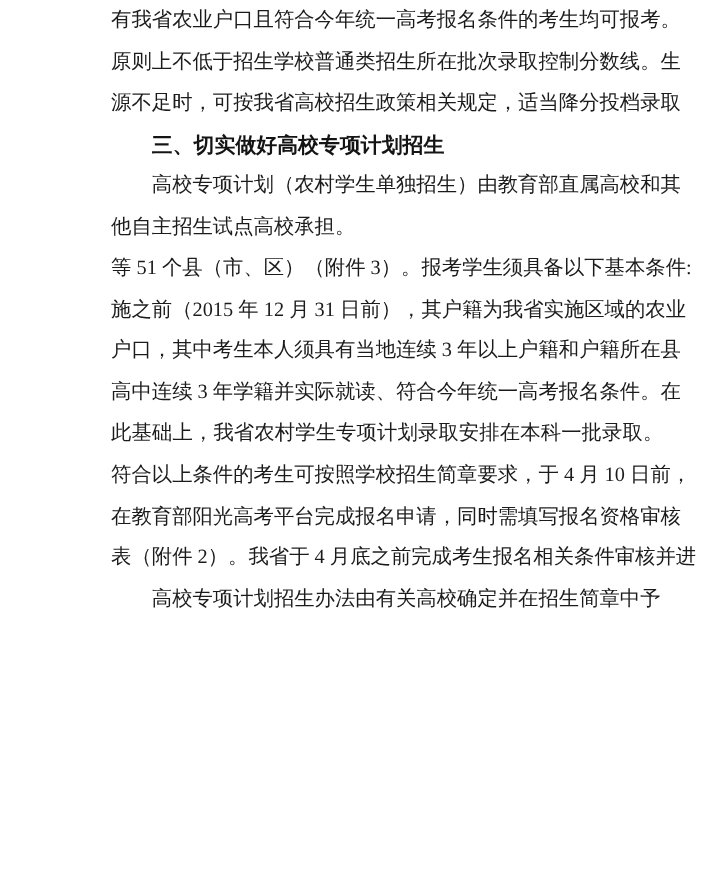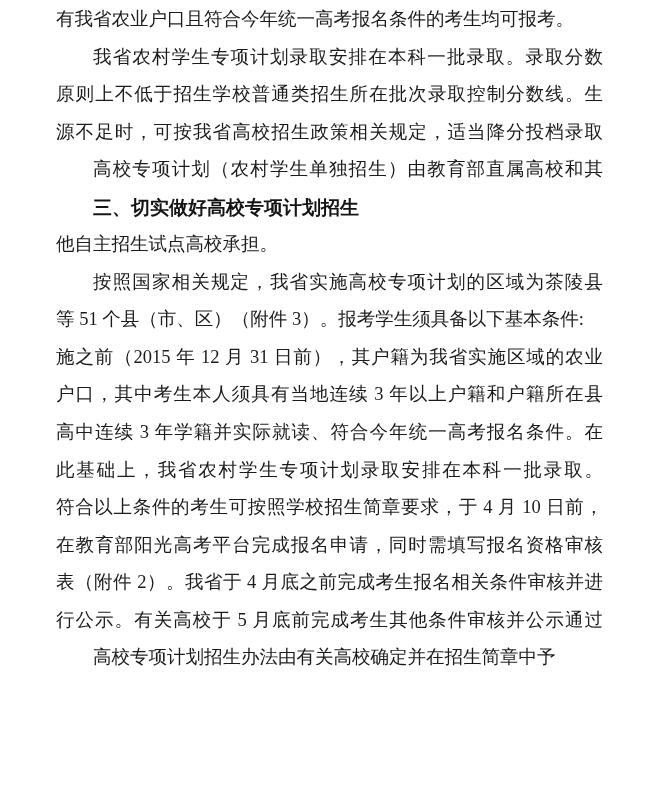"有我省农业户口且符合今年统一高考报名条件的考生均可报考。" .doc-body { padding: 1px 57px 0 56px -> 1px 57px 0 101px }
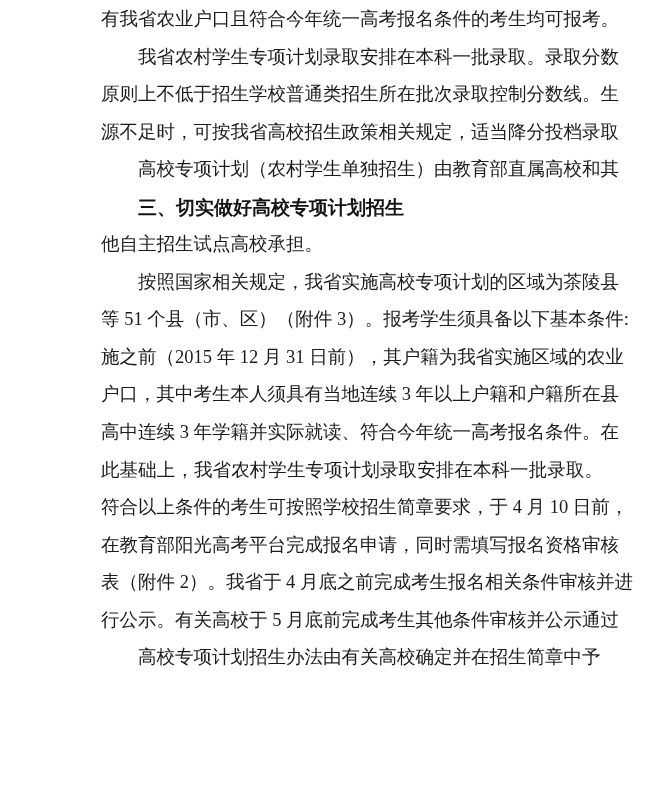"我省农村学生专项计划录取安排在本科一批录取。录取分数" div.line { html: <div>我省农村学生专项计划录取安排在本科一批录取。录取分数</div> -> none }
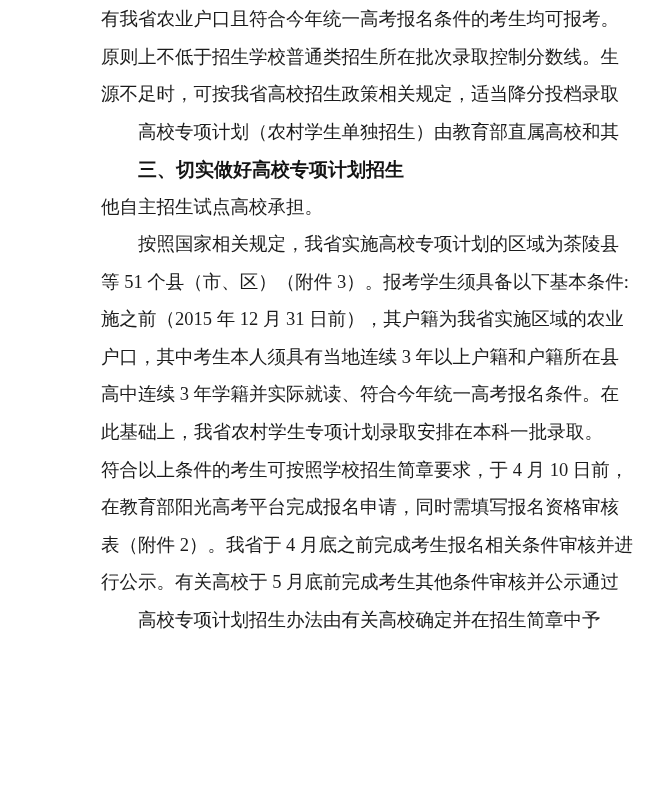"高校专项计划（农村学生单独招生）由教育部直属高校和其" div.line { order: before "三、切实做好高校专项计划招生" -> after "三、切实做好高校专项计划招生" }
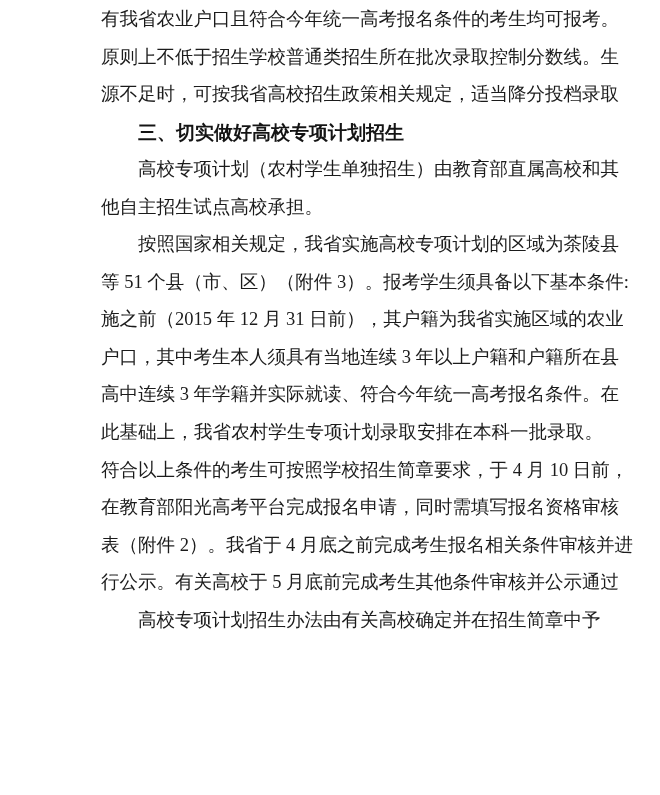"按照国家相关规定，我省实施高校专项计划的区域为茶陵县" div.line { html: <div>按照国家相关规定，我省实施高校专项计划的区域为茶陵县</div> -> none }
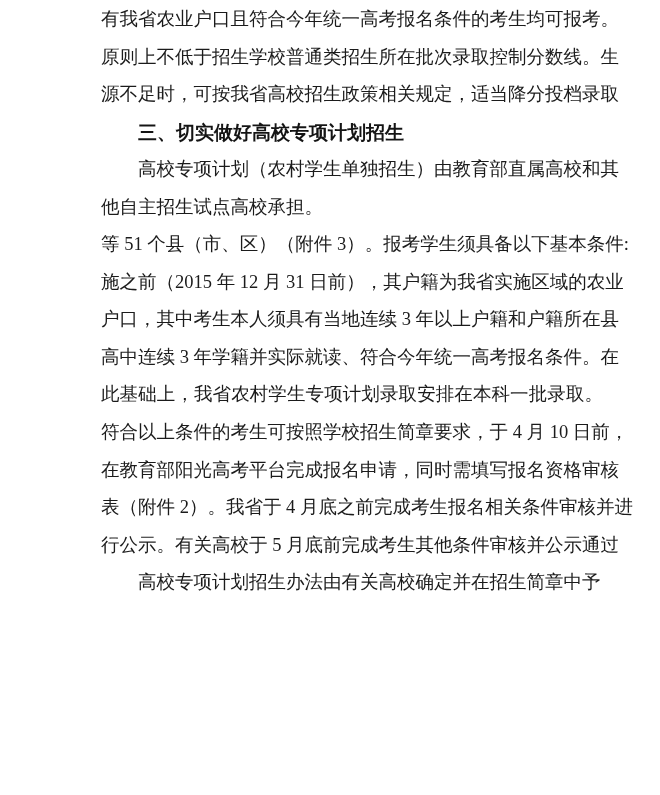"行公示。有关高校于 5 月底前完成考生其他条件审核并公示通过" div.line { html: <div>行公示。有关高校于 5 月底前完成考生其他条件审核并公示通过</div> -> none }
